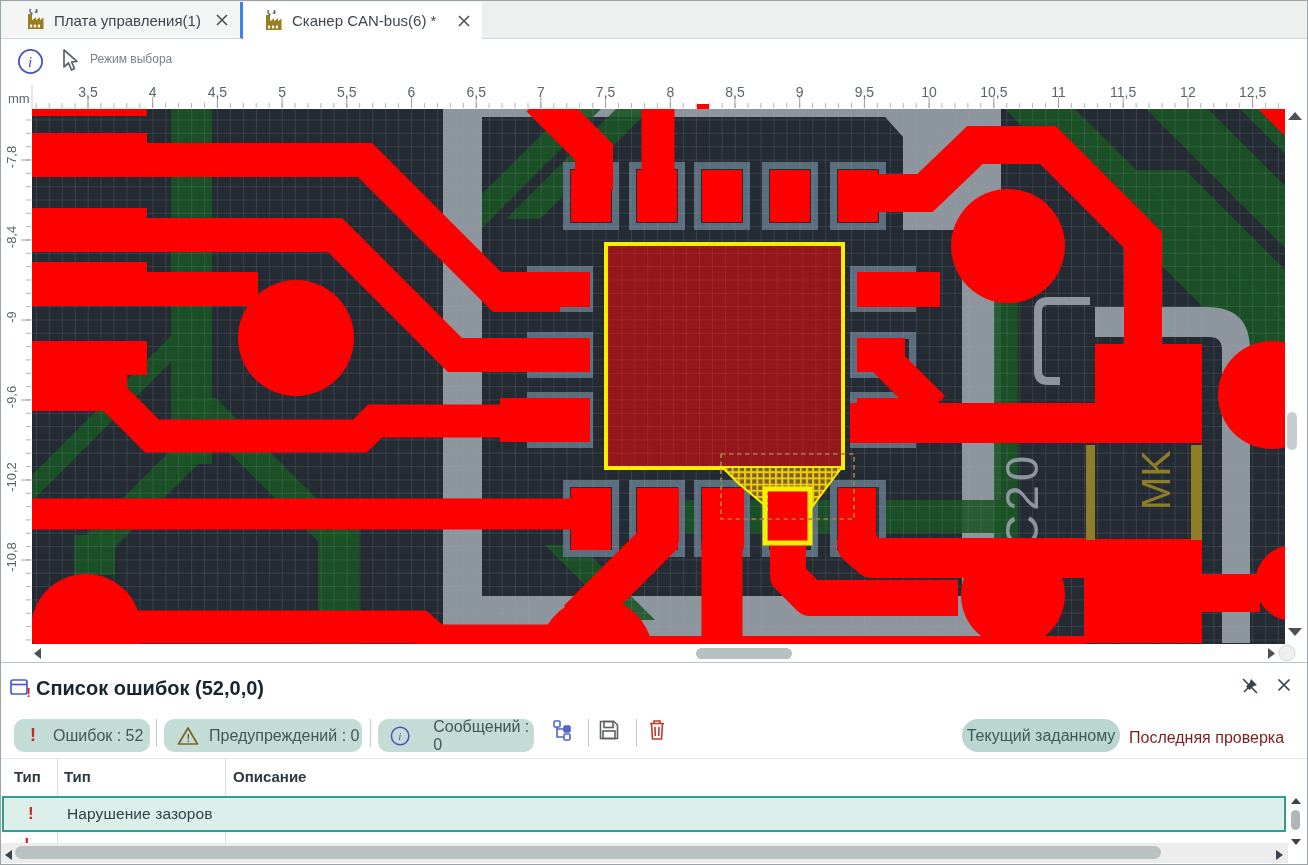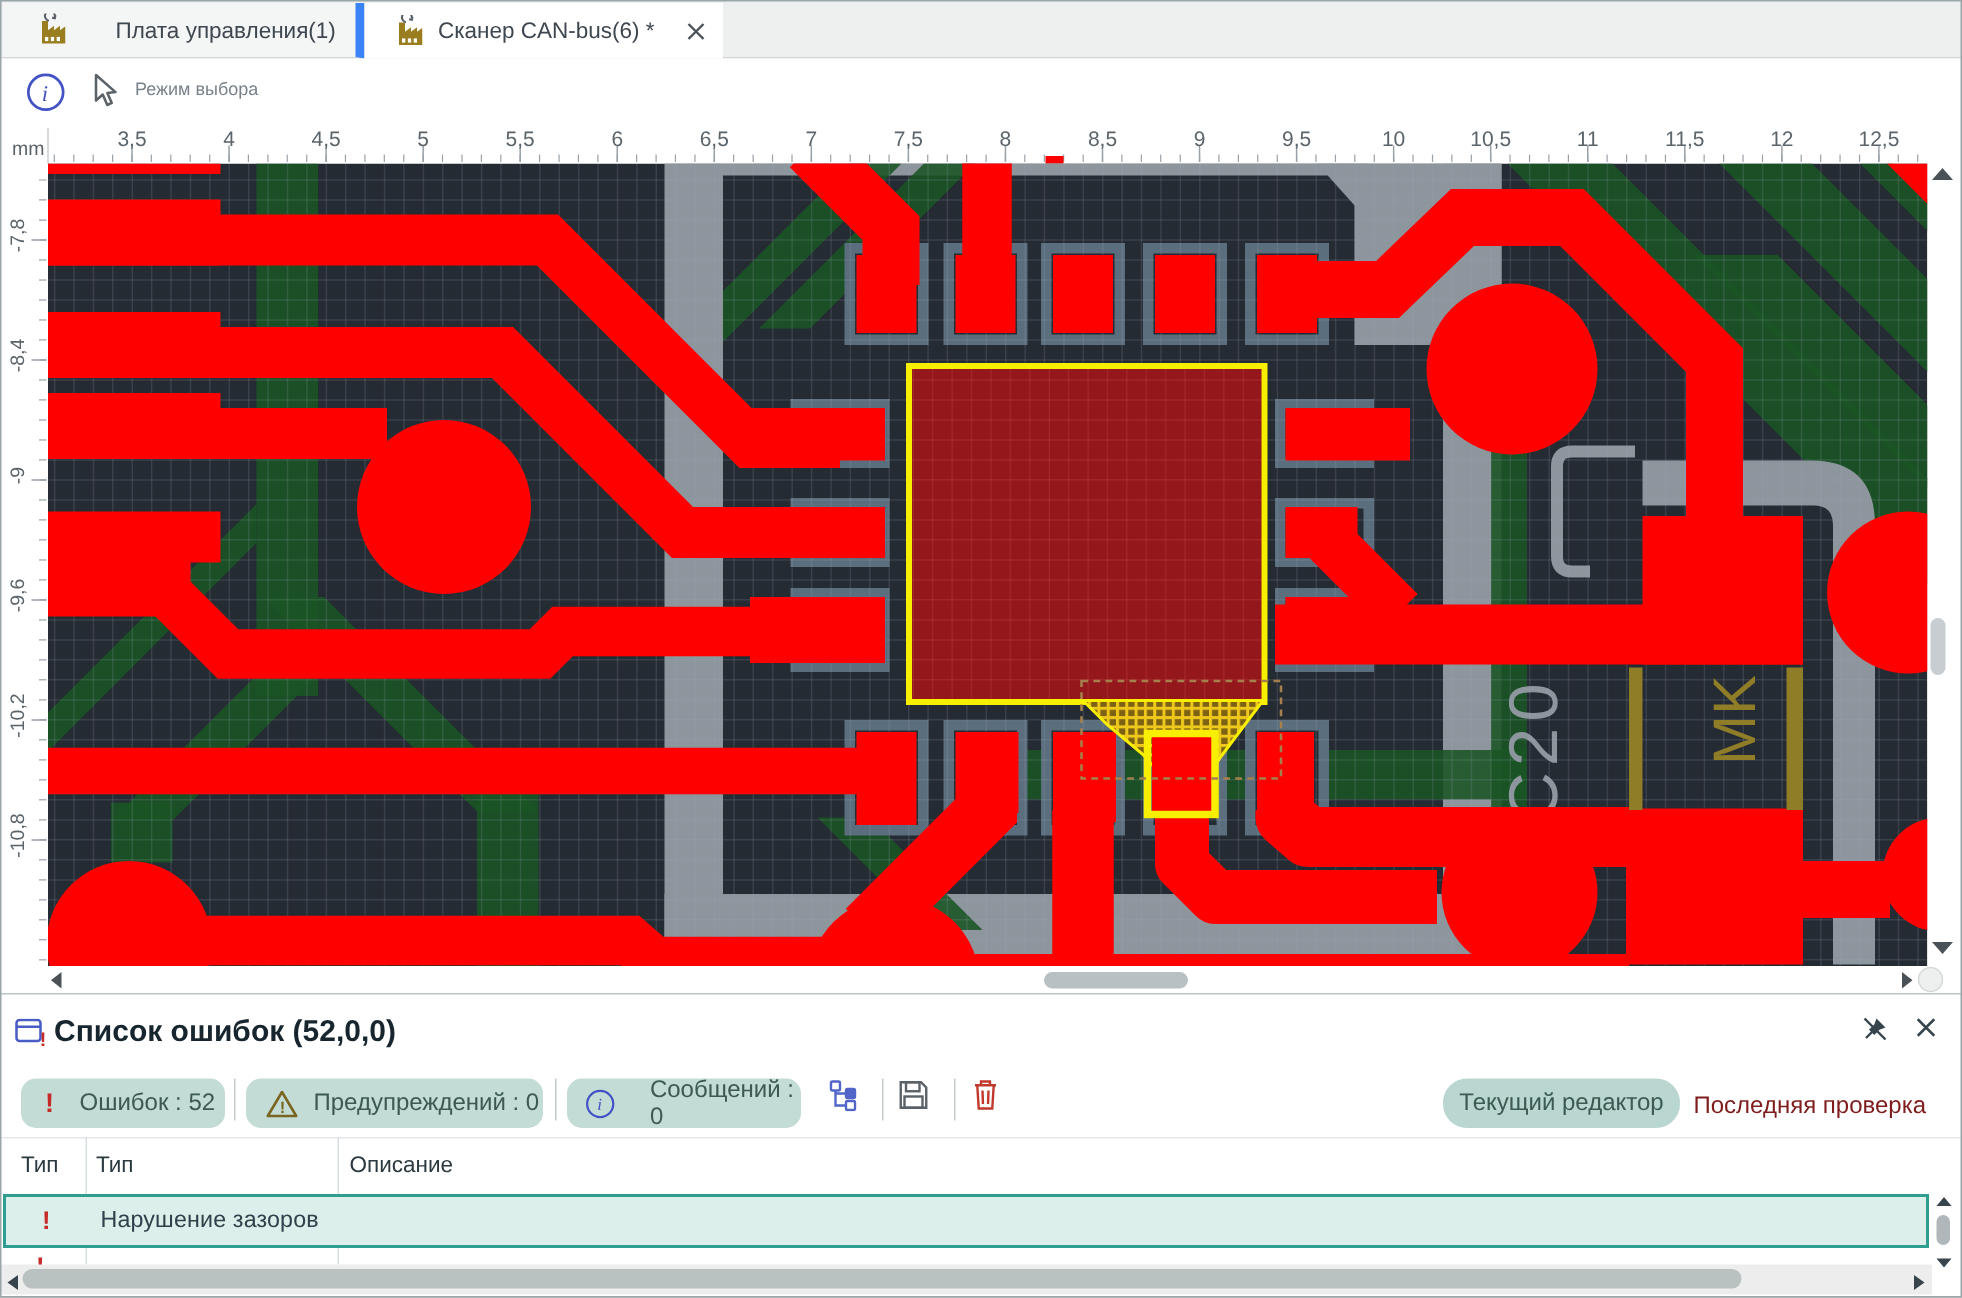"Плата управления(1)" .tab1 { border-right: 6px solid #3b82f6 -> 3px solid #3b82f6; gap: 23px -> none }
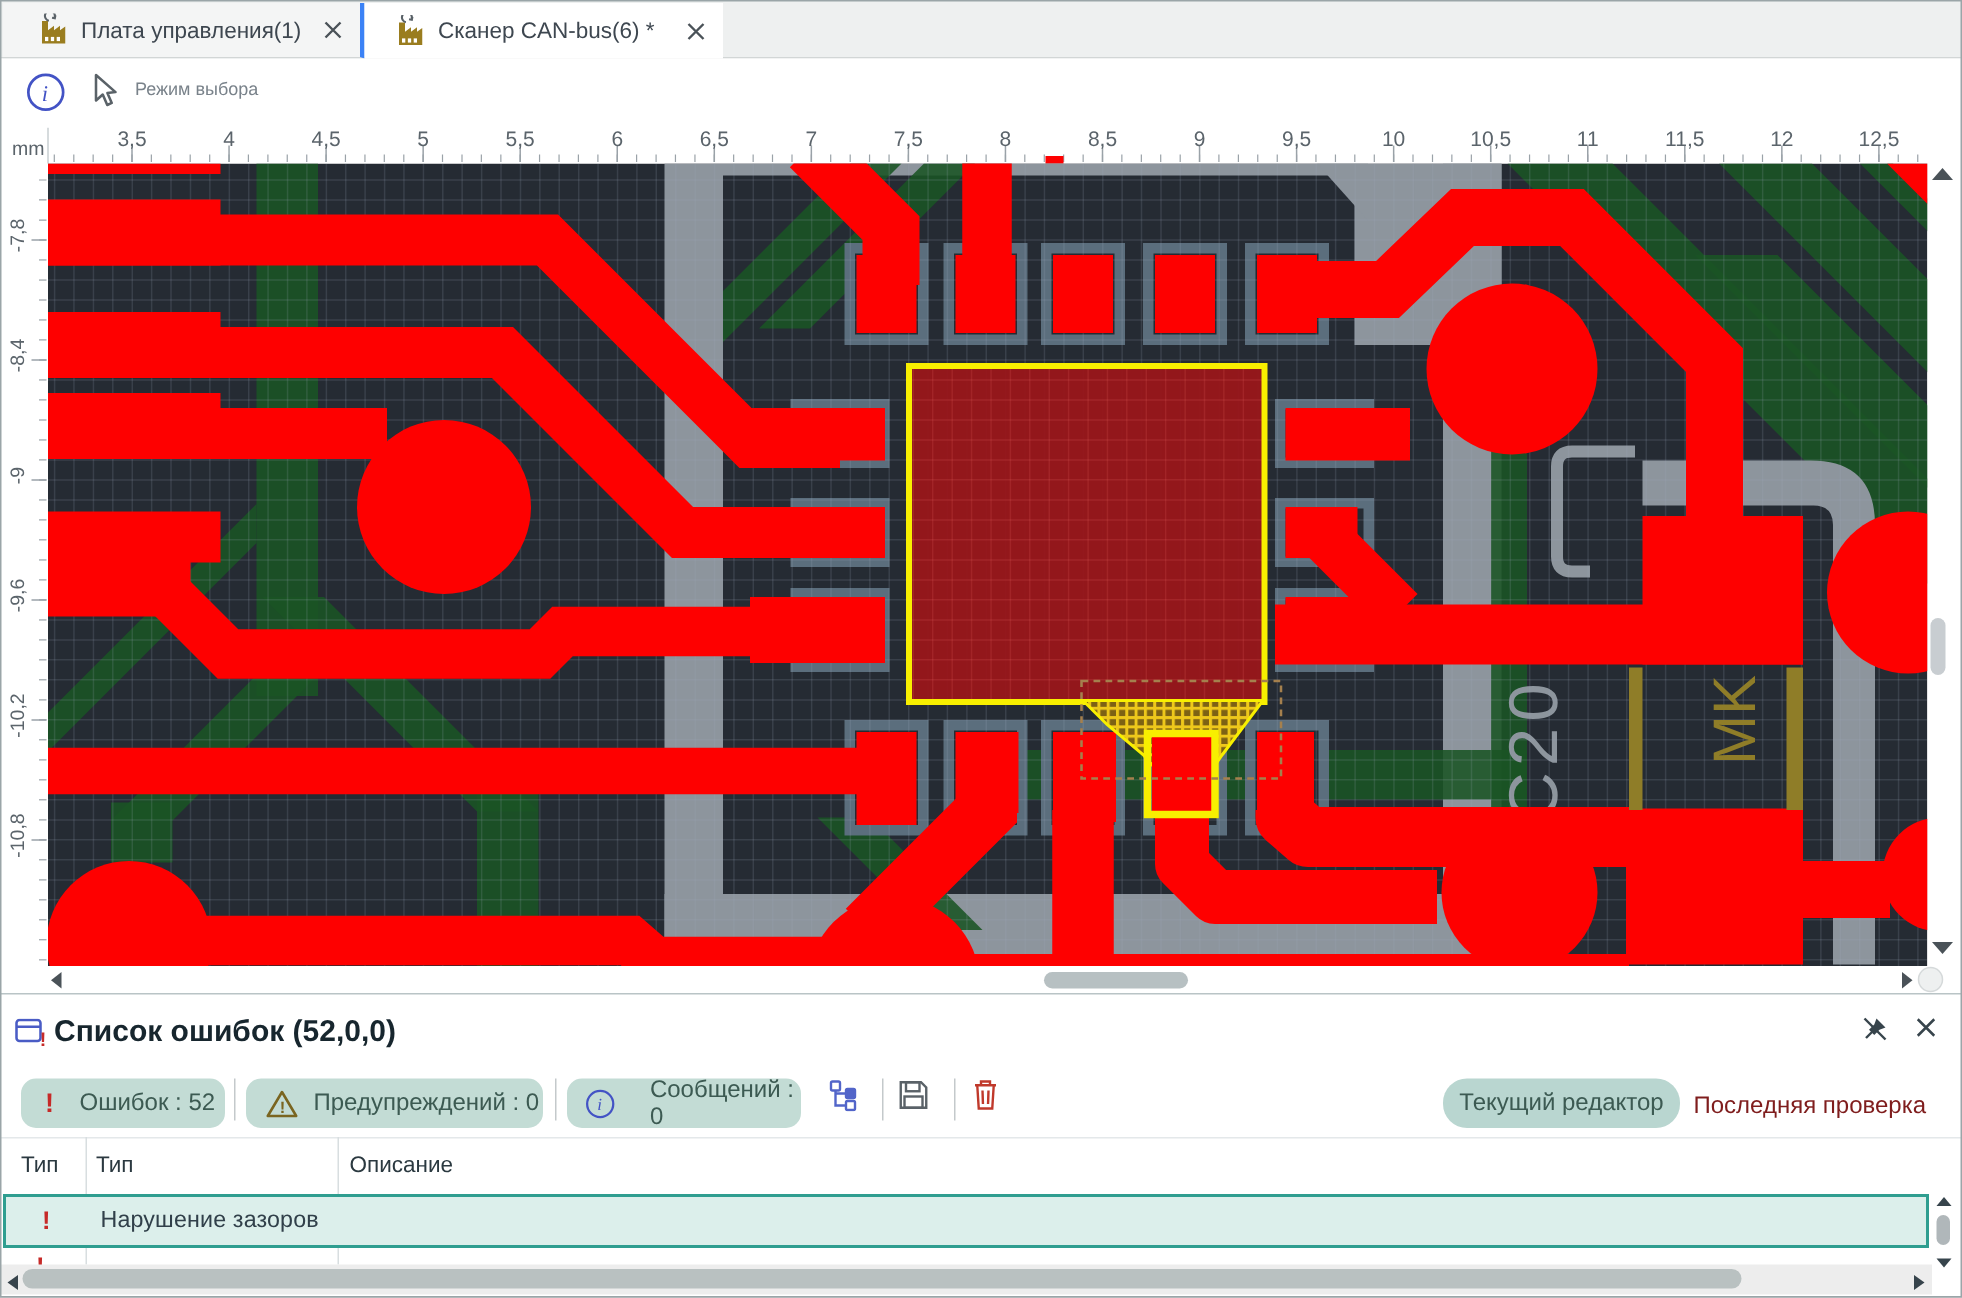"Текущий редактор" span { text: редактор -> заданному }
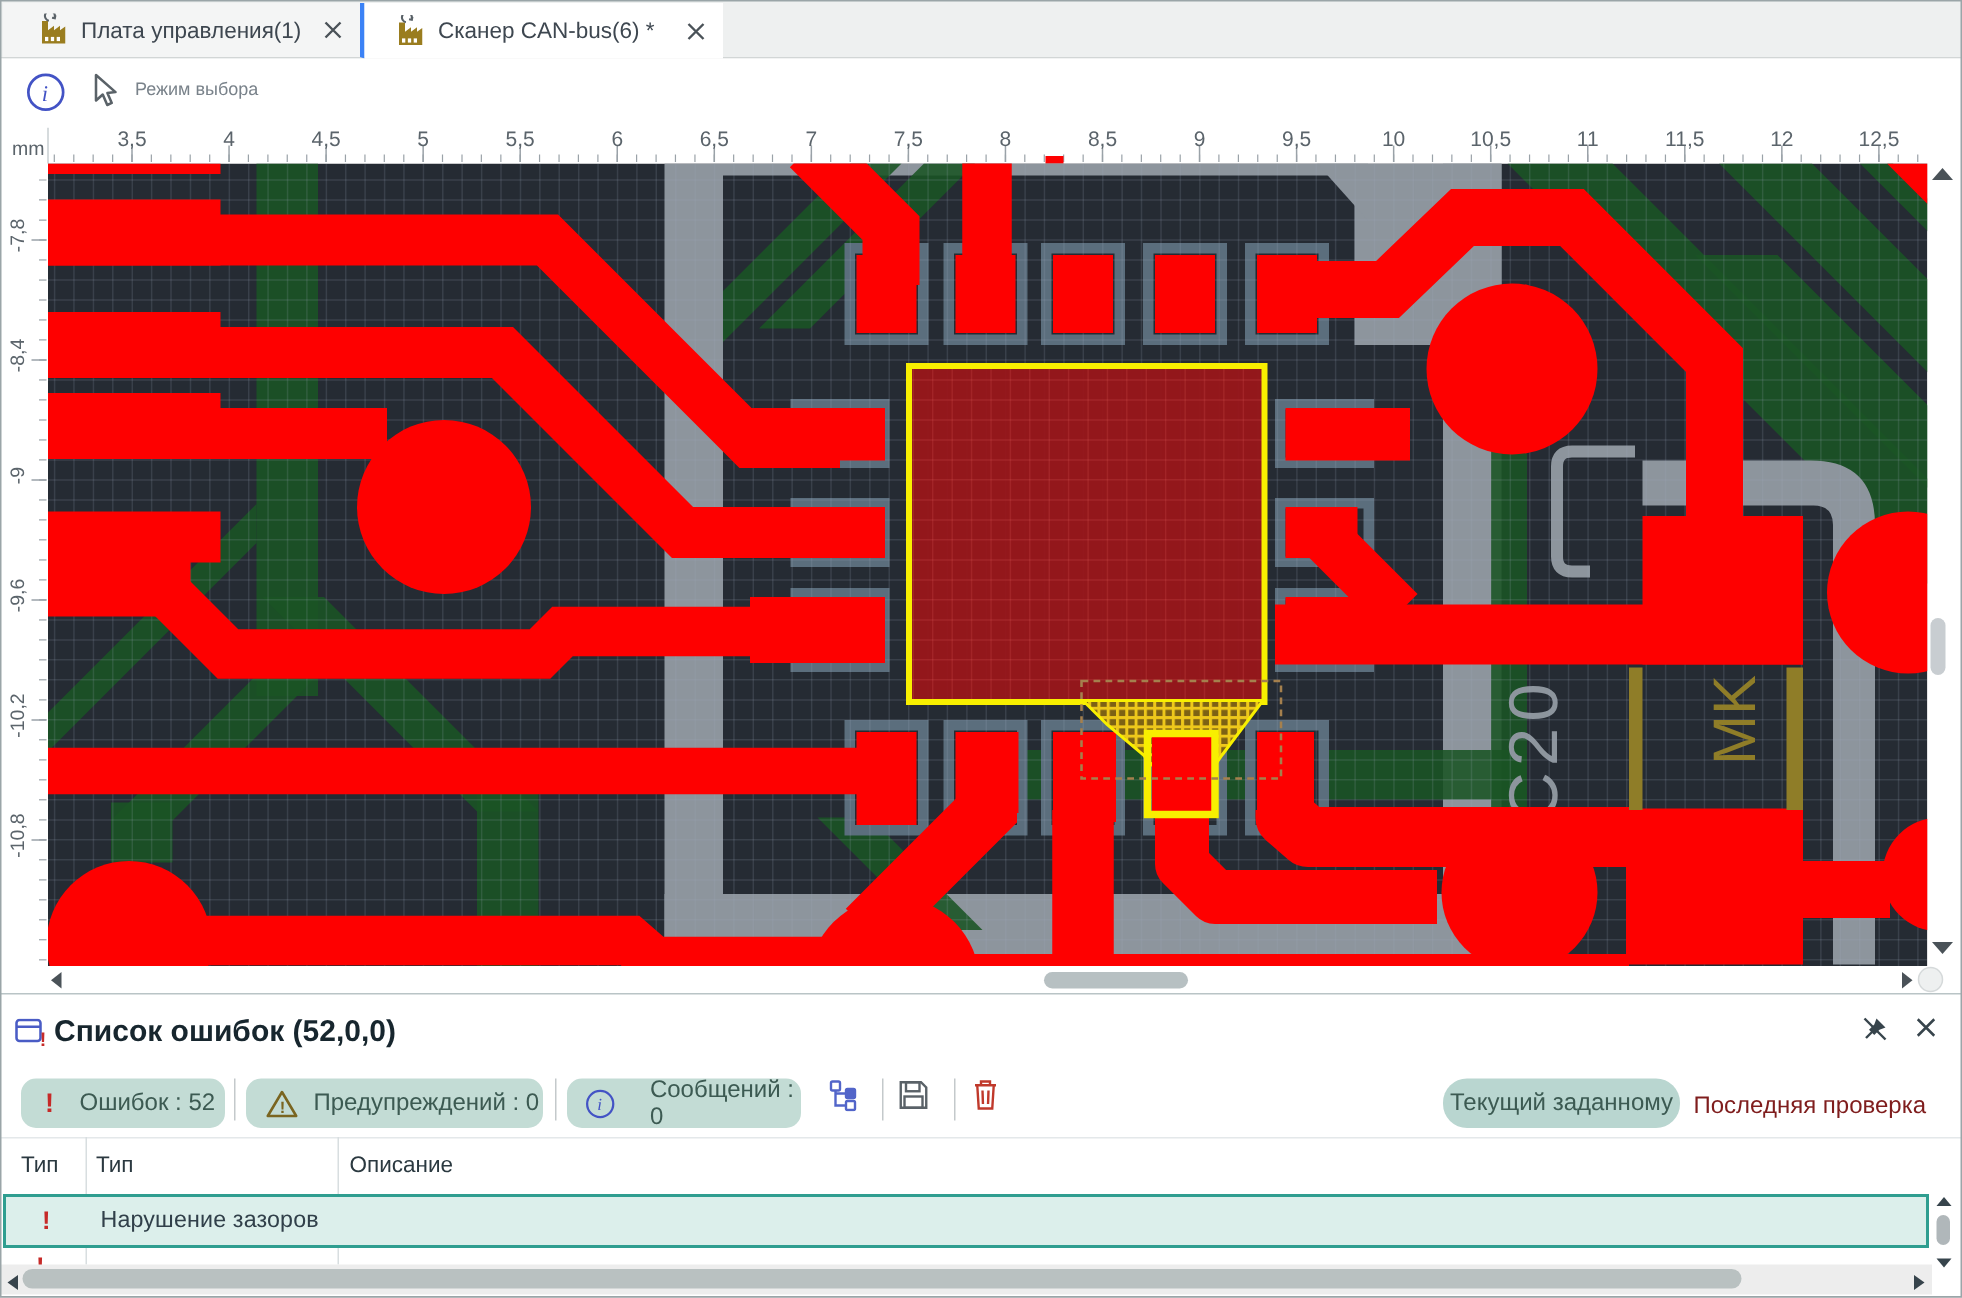"Тип" .thead { font-weight: normal -> bold }
